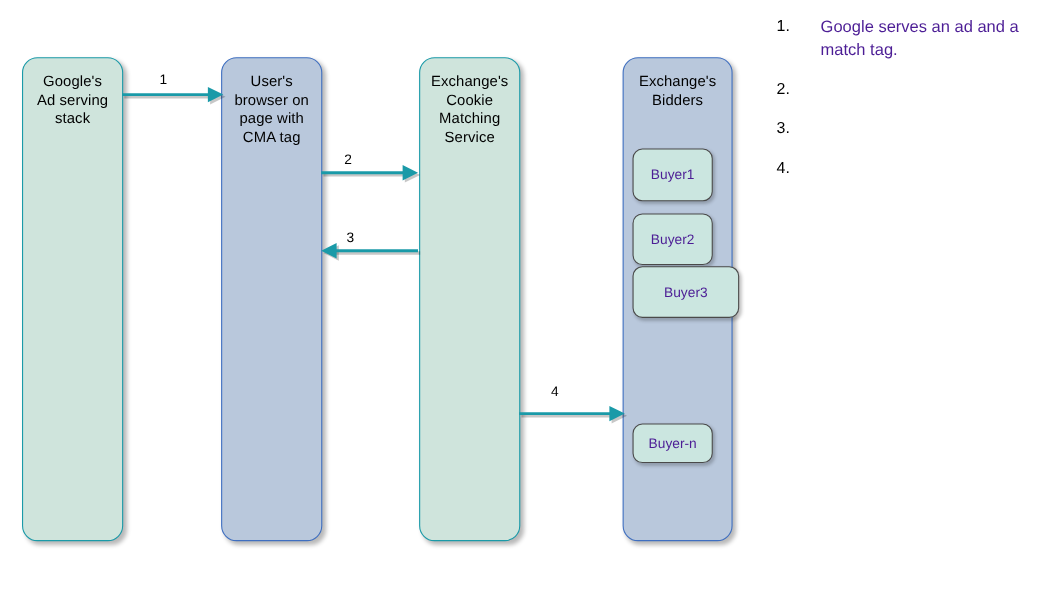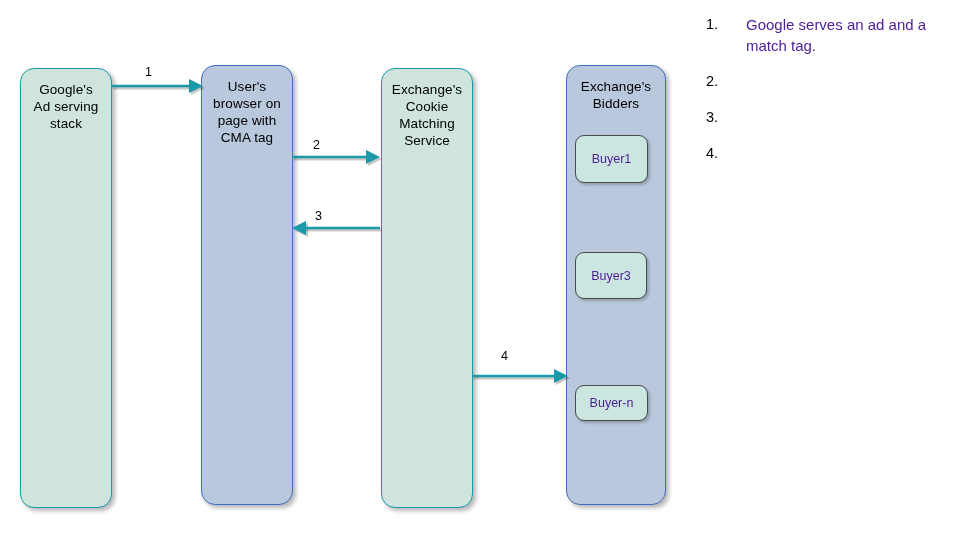"Google's" .box-green { margin-top: 16px -> none }
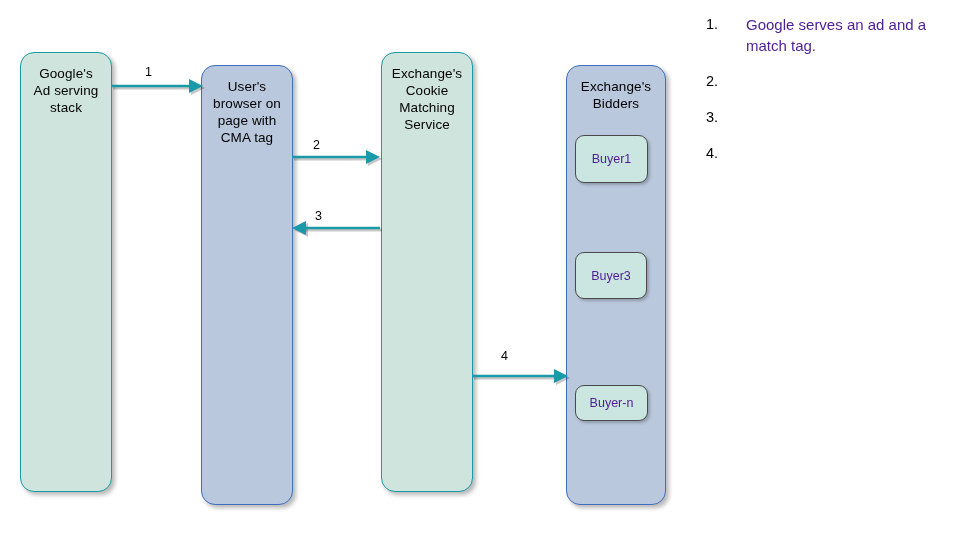"User's" .box-blue { margin-top: 13px -> none }
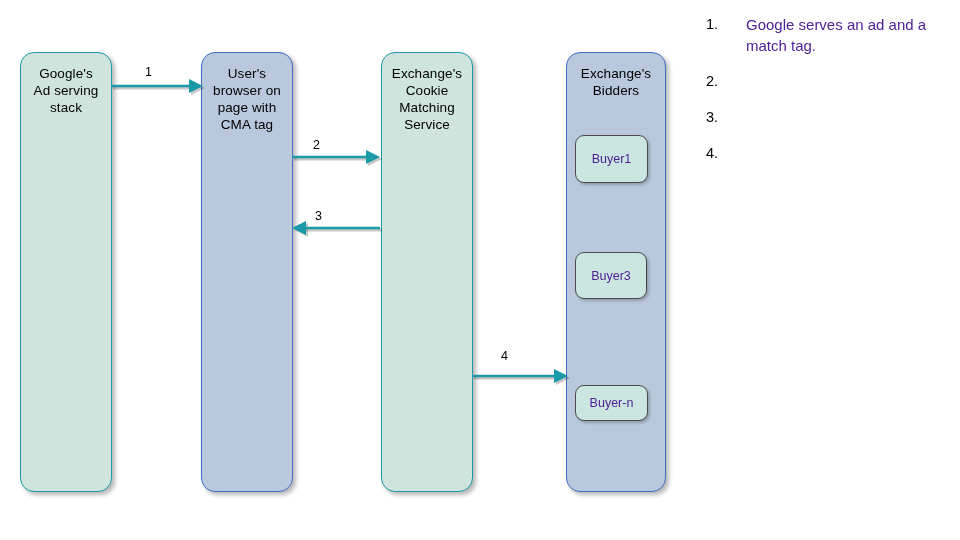"Buyer2" div.buyer-box { html: none -> <div> <span>Buyer2</span> </div> }
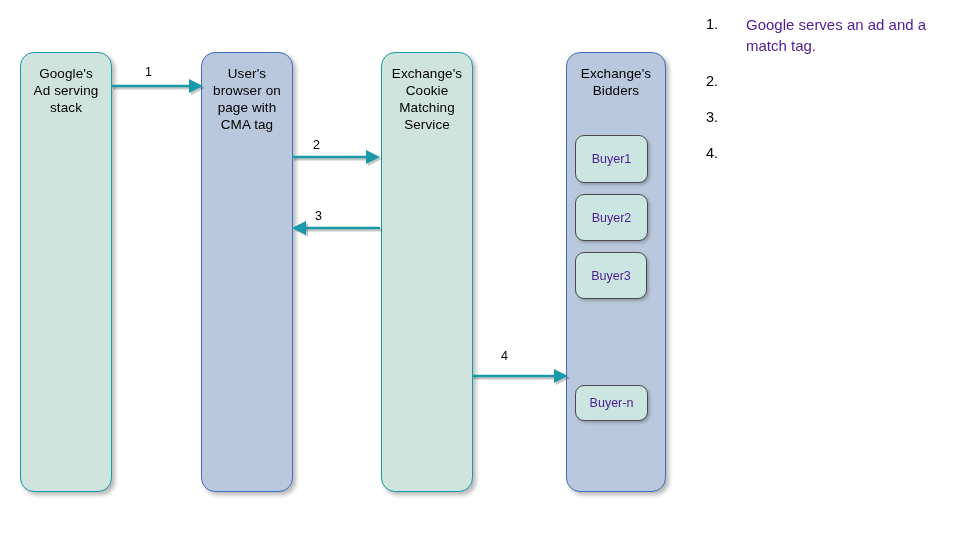"Buyer3" div.buyer-box { top: 252px -> 242px; width: 72px -> 97px }
